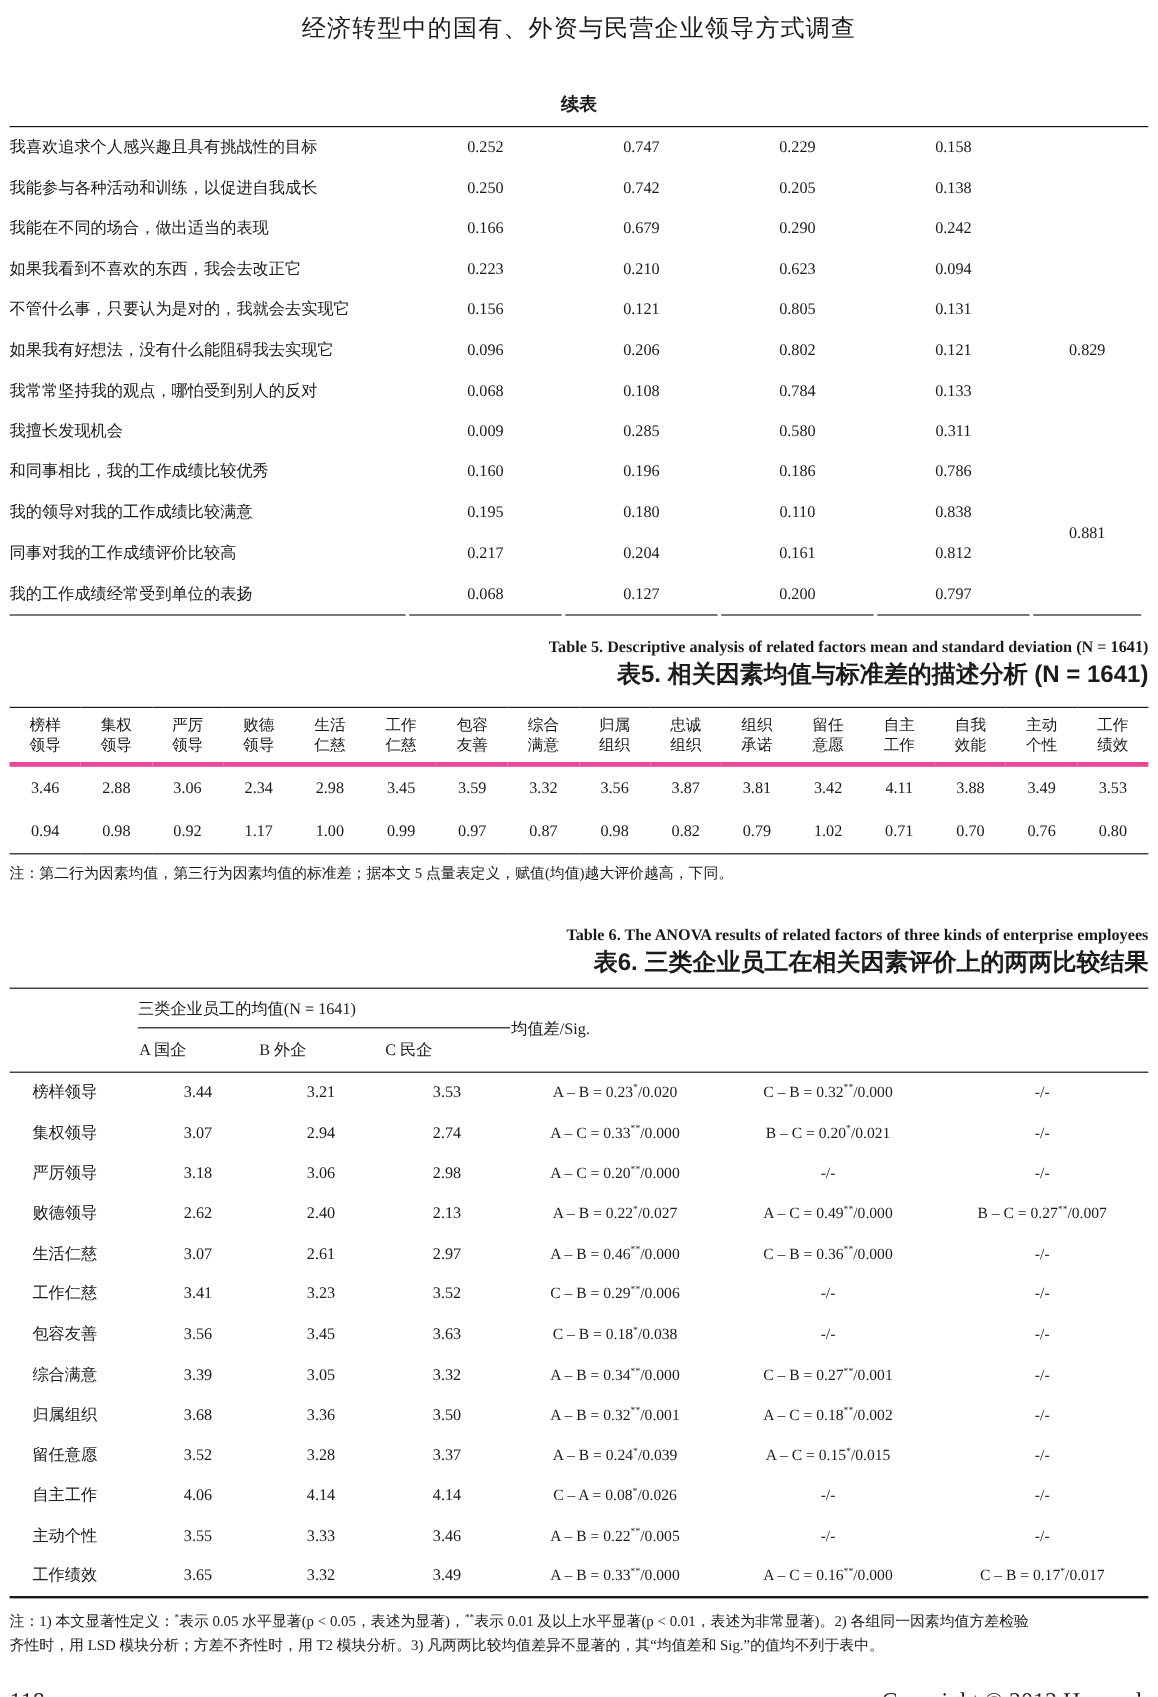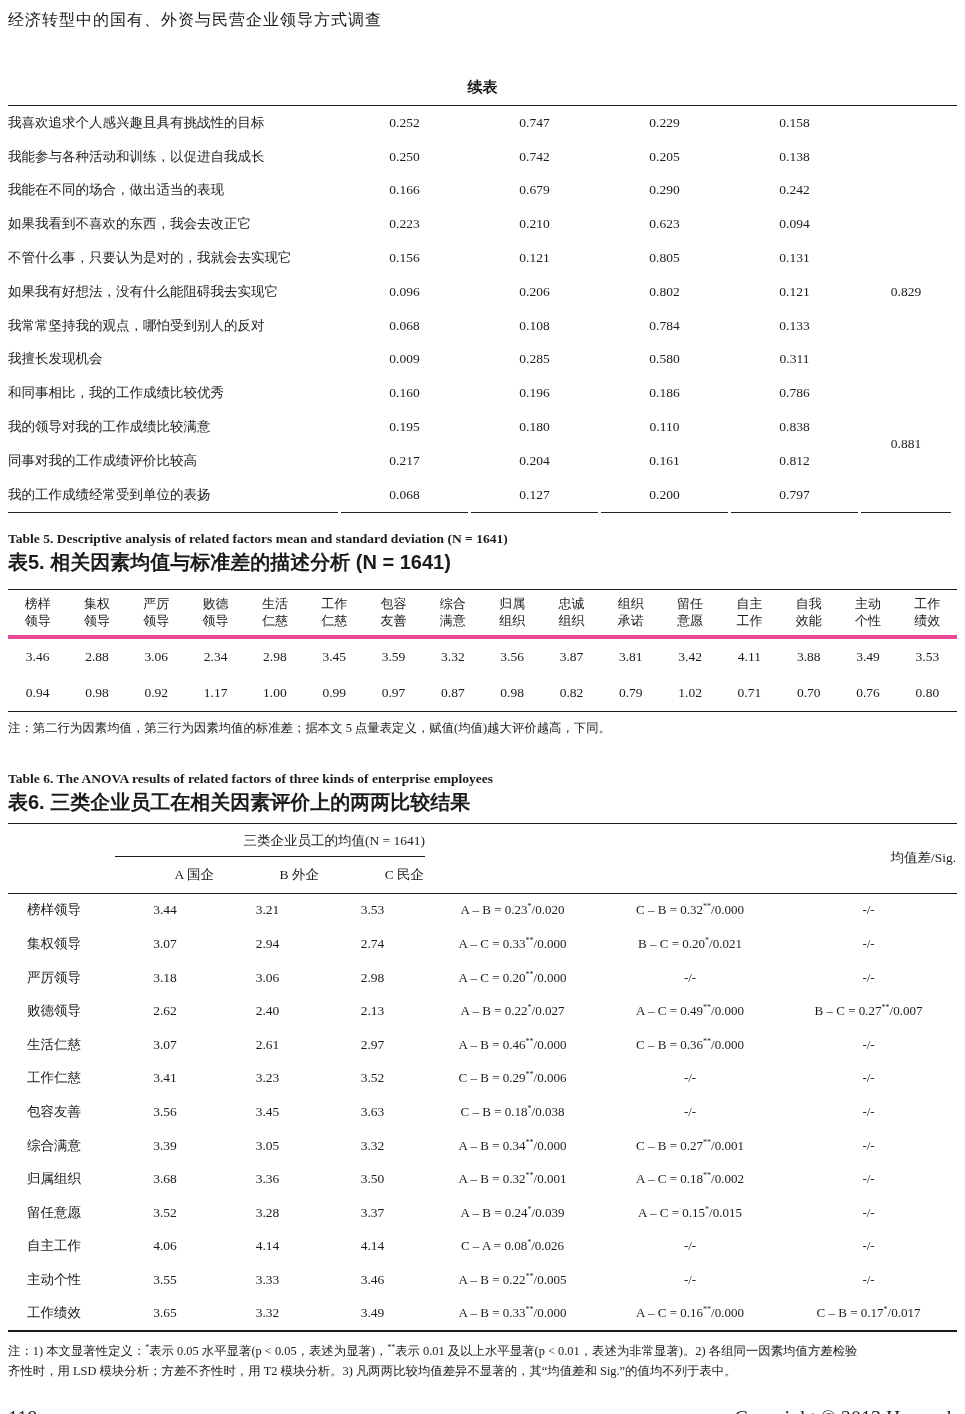"经济转型中的国有、外资与民营企业领导方式调查" .doc-header { font-size: 16px -> 20px; text-align: none -> center }
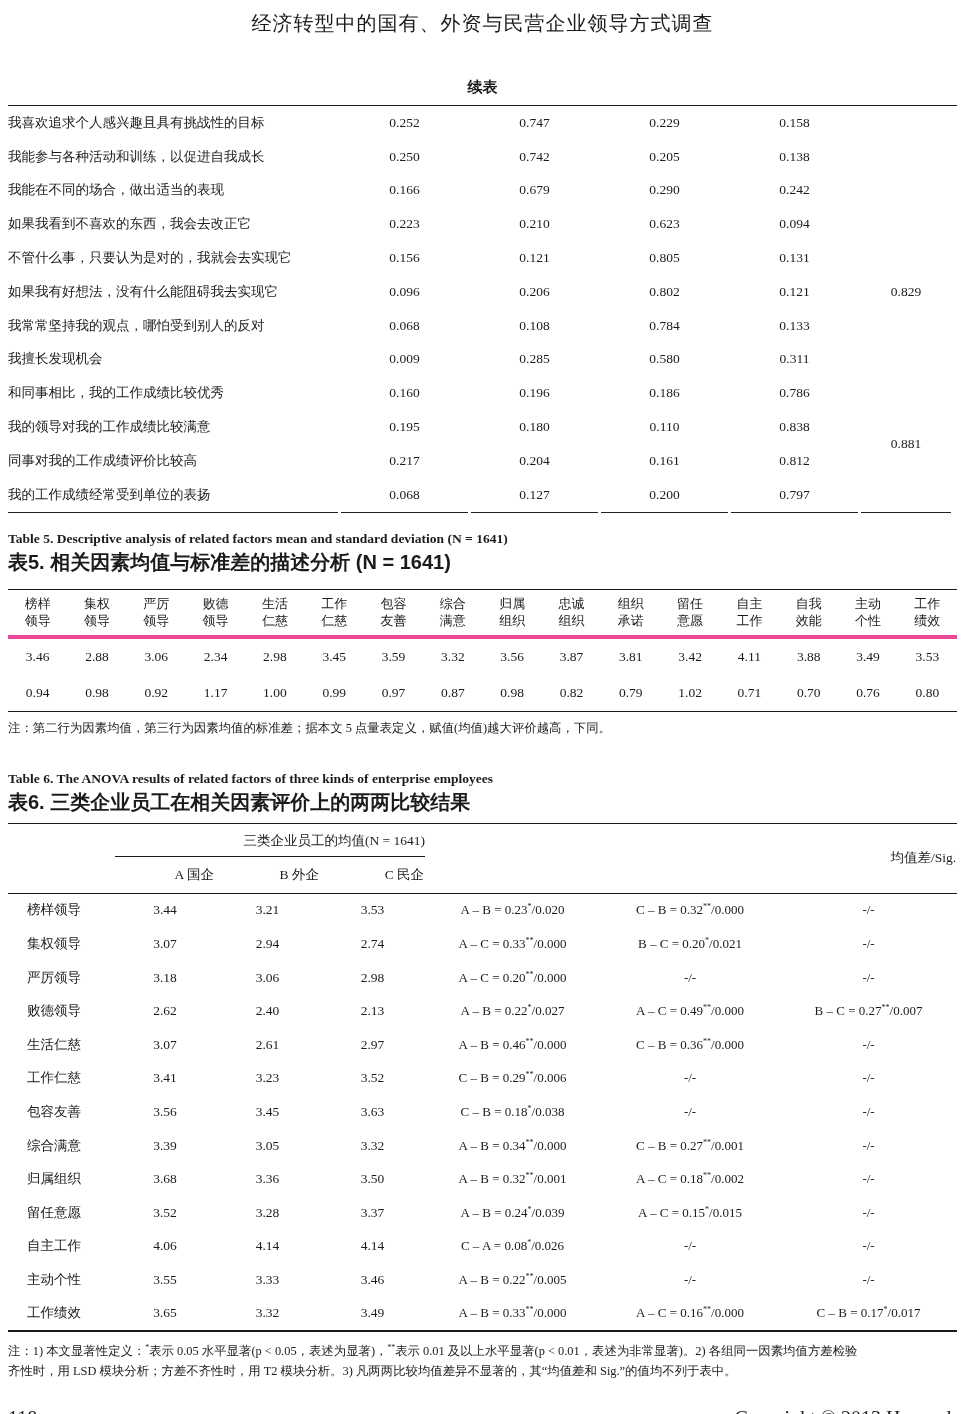"Table 5. Descriptive analysis of" .tbl-titles { text-align: left -> right }
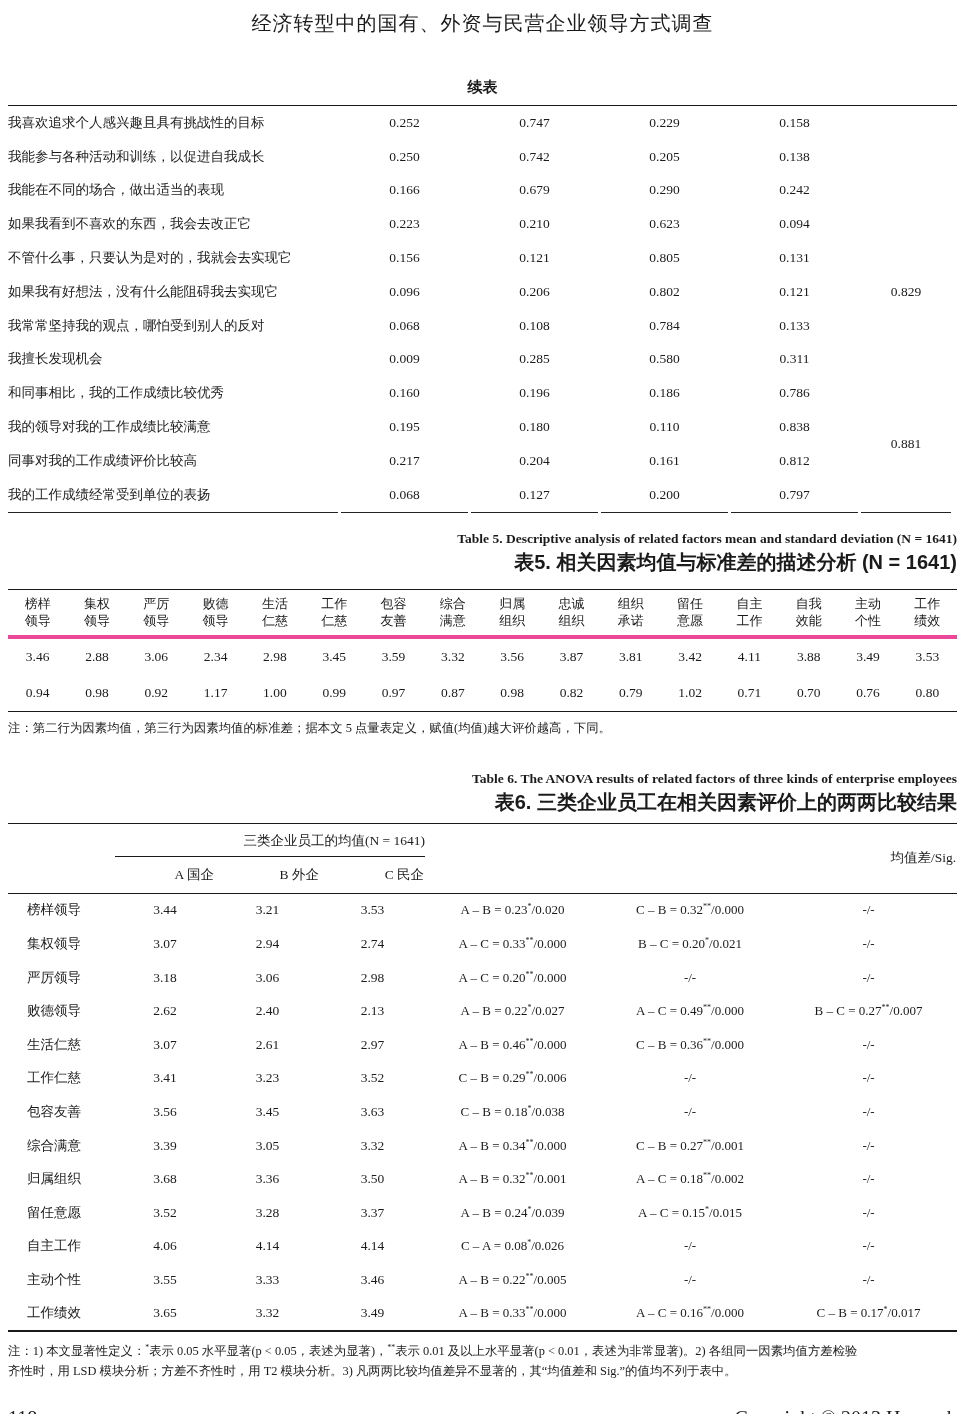"三类企业员工的均值(N = 1641)" table.t6 thead td { text-align: right -> left }
